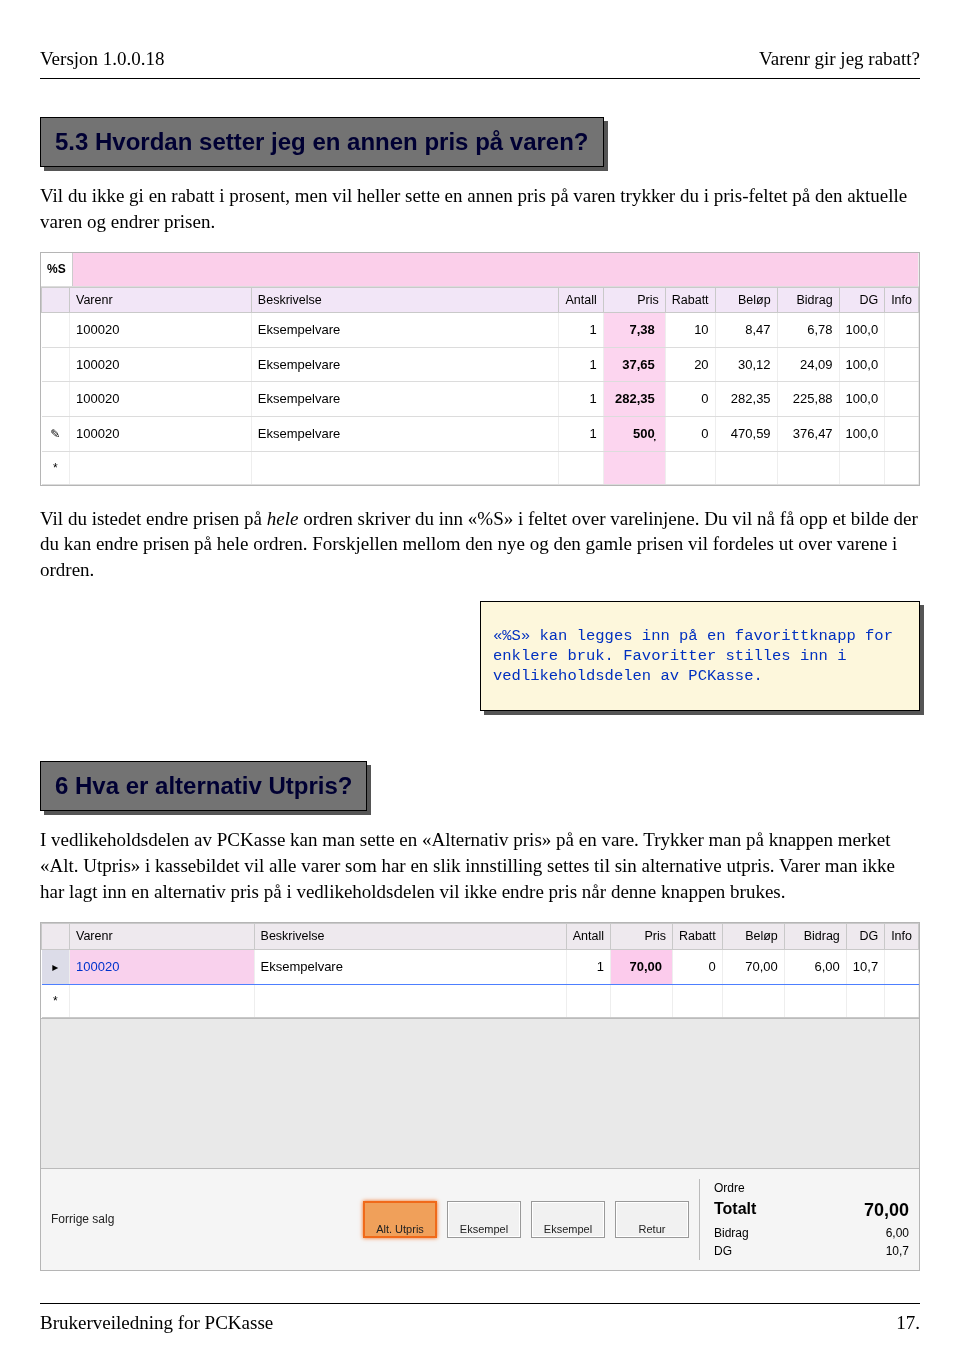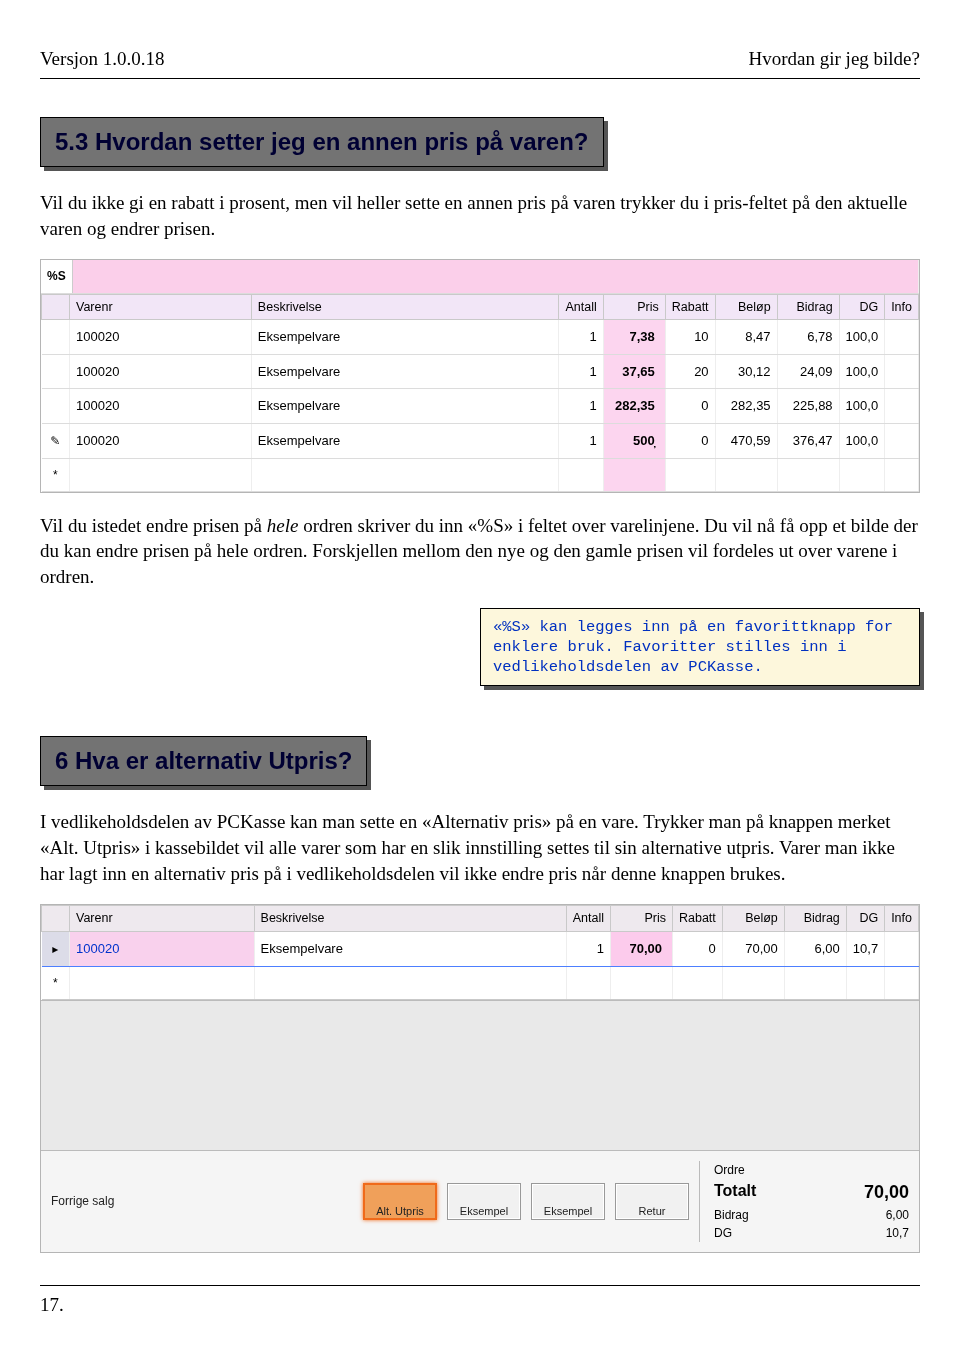"Hvordan gir jeg bilde?" span { text: Hvordan gir jeg bilde -> Varenr gir jeg rabatt }
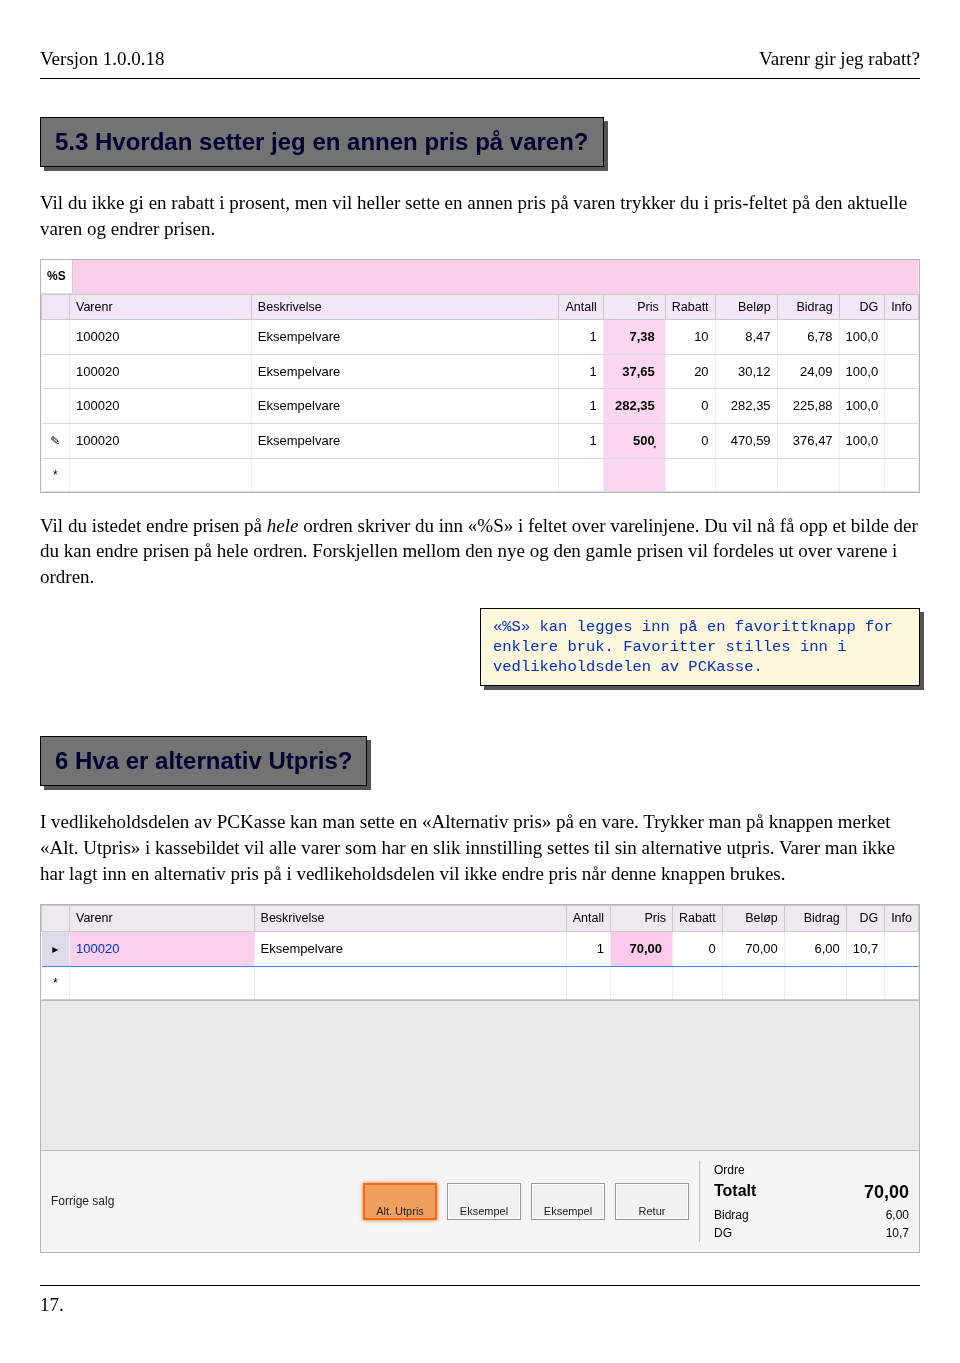"Vil du ikke gi en" .body-text { margin: 7px 0 18px 0 -> 0 0 18px 0 }
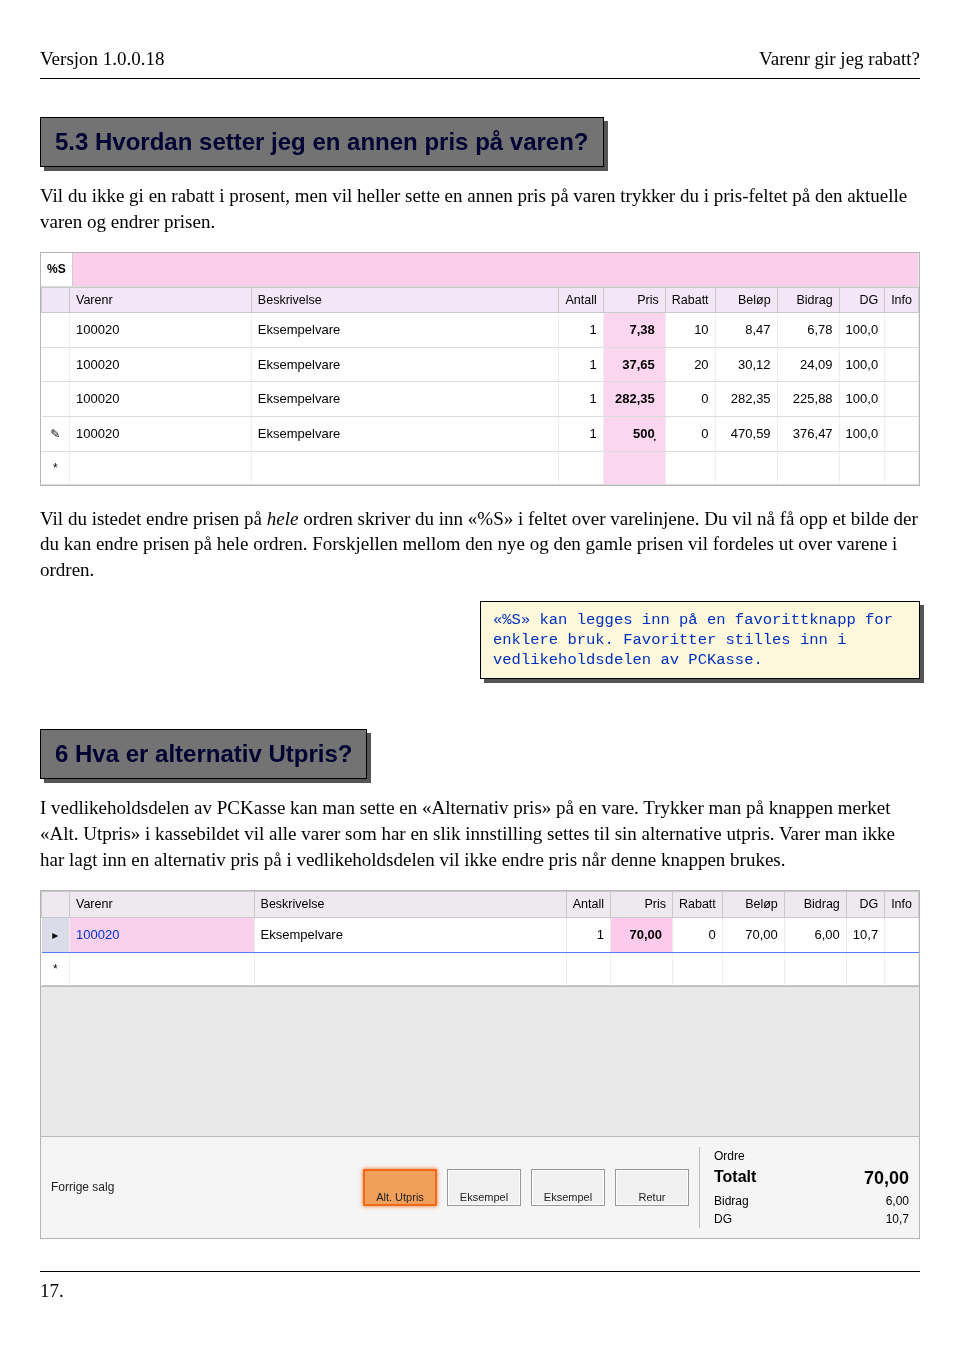"«%S» kan legges inn på" .tip-box { padding: 8px 12px -> 24px 12px }
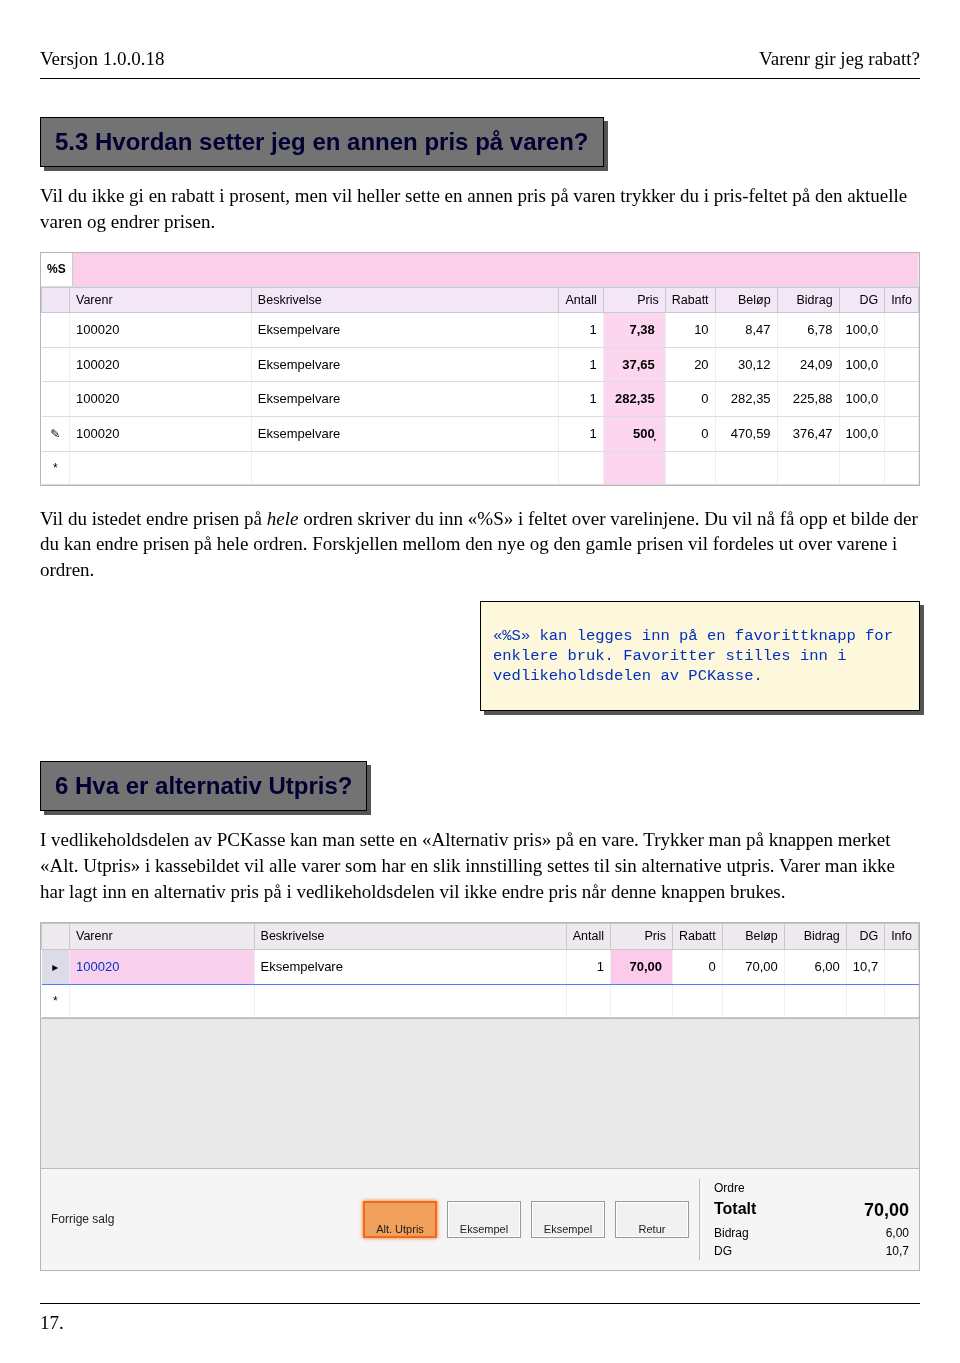"Brukerveiledning for PCKasse" span { html: none -> <span>Brukerveiledning for PCKasse</span> }
